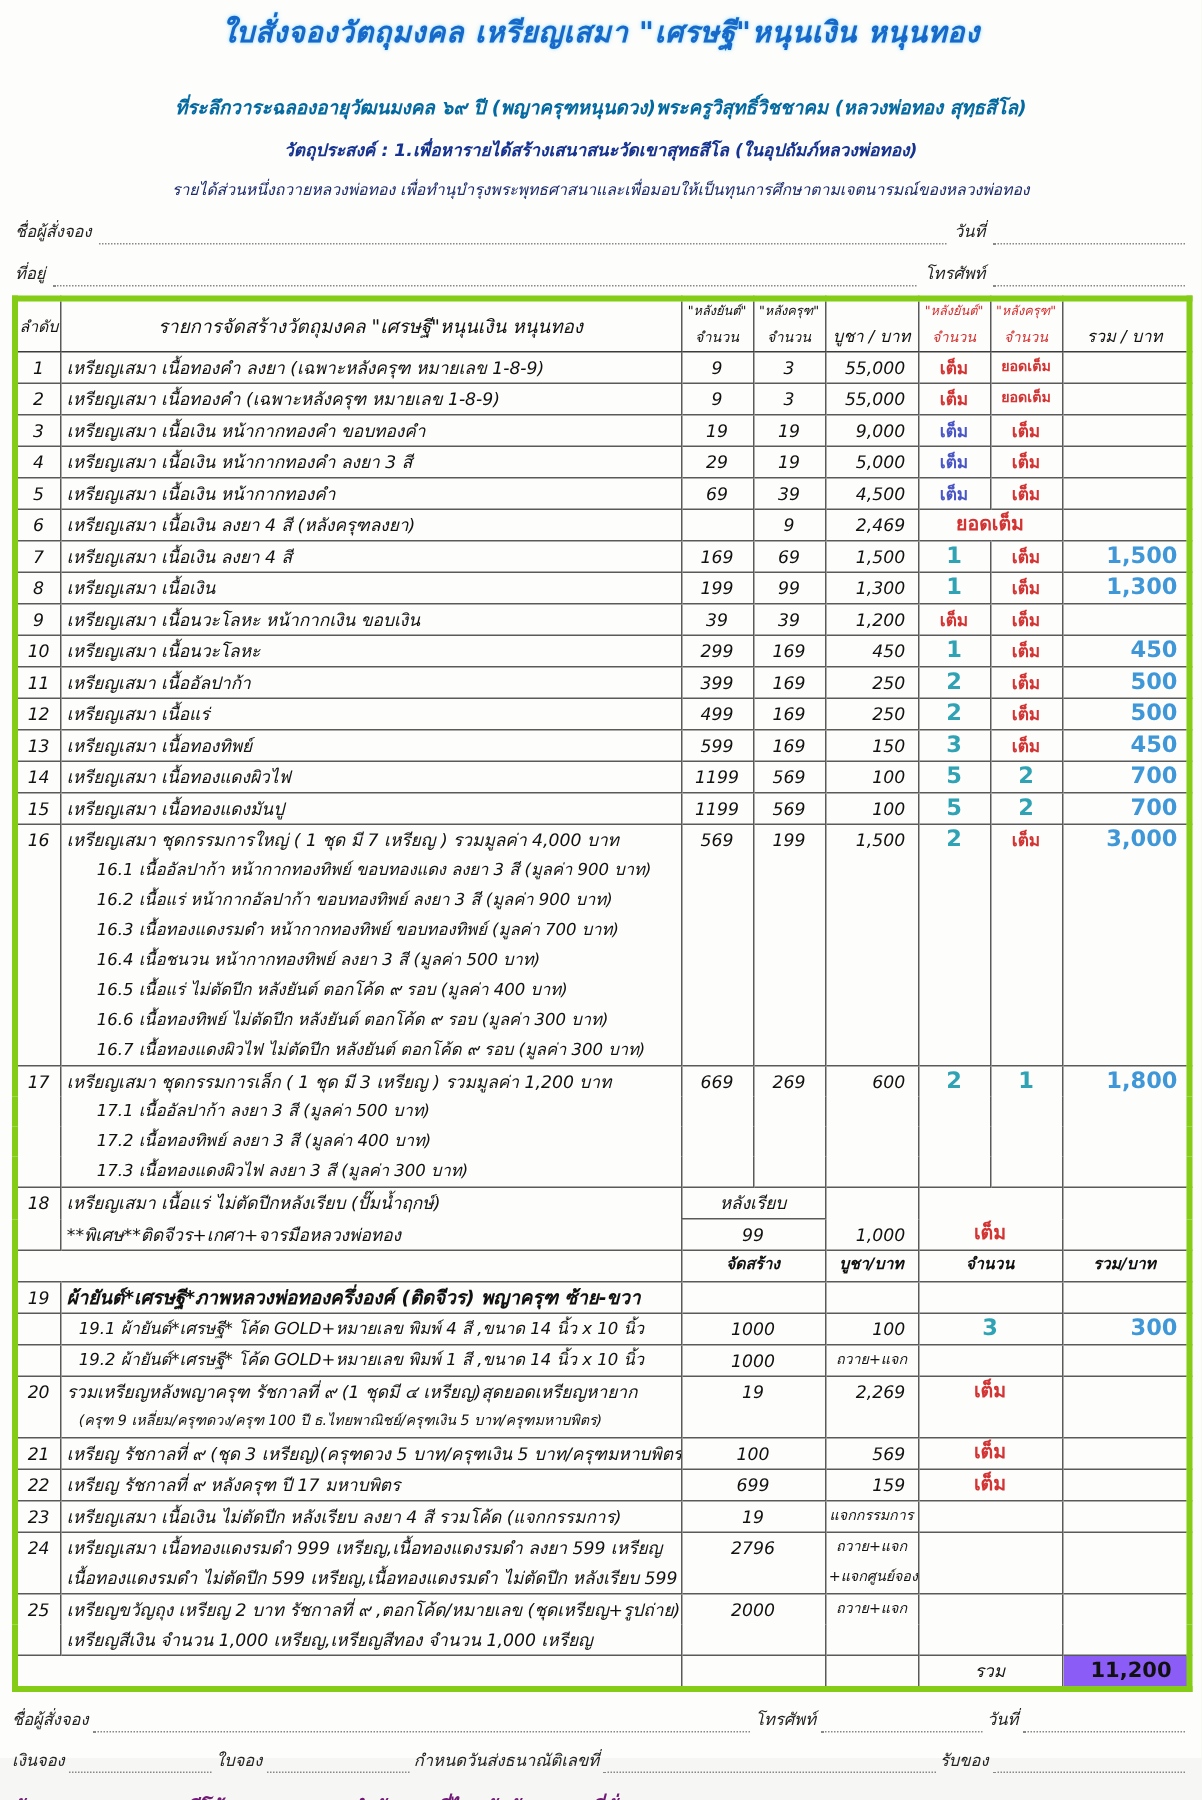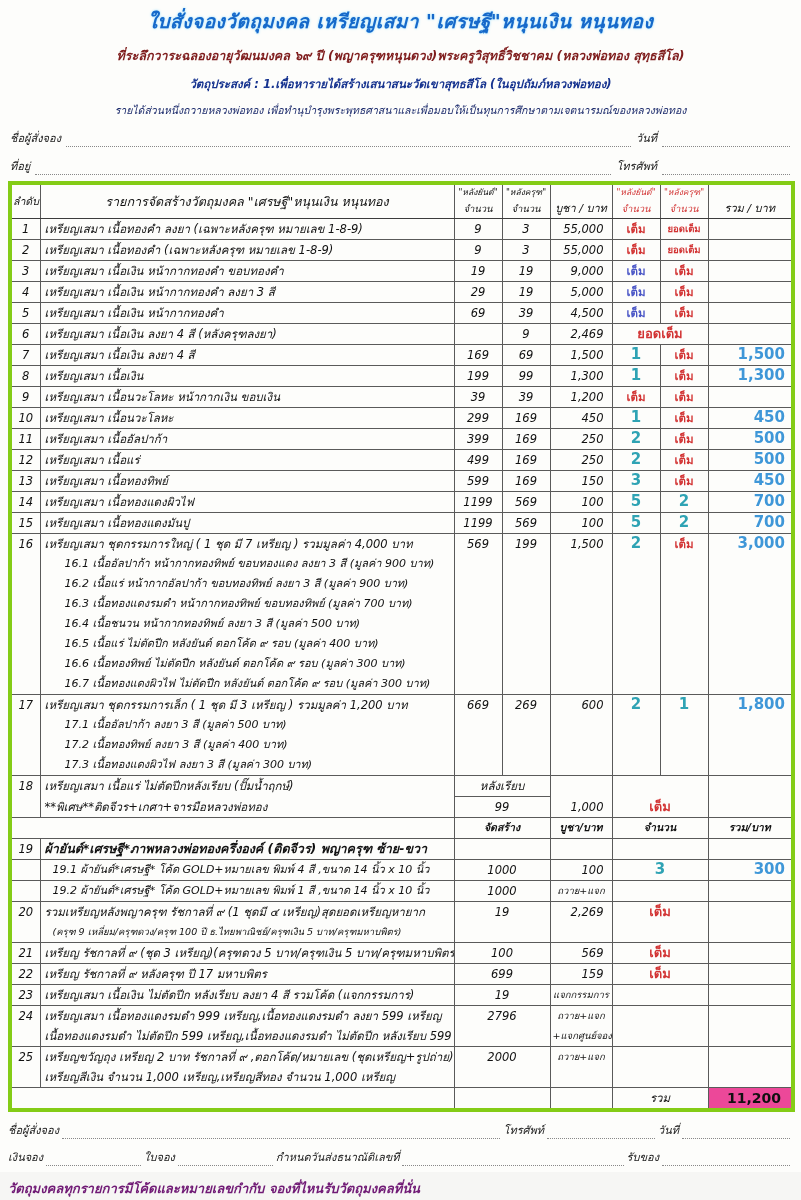"ที่ระลึกวาระฉลองอายุวัฒนมงคล ๖๙ ปี" .h2 { color: #7f1d1d -> #0369a1; margin-top: 10px -> 26px }
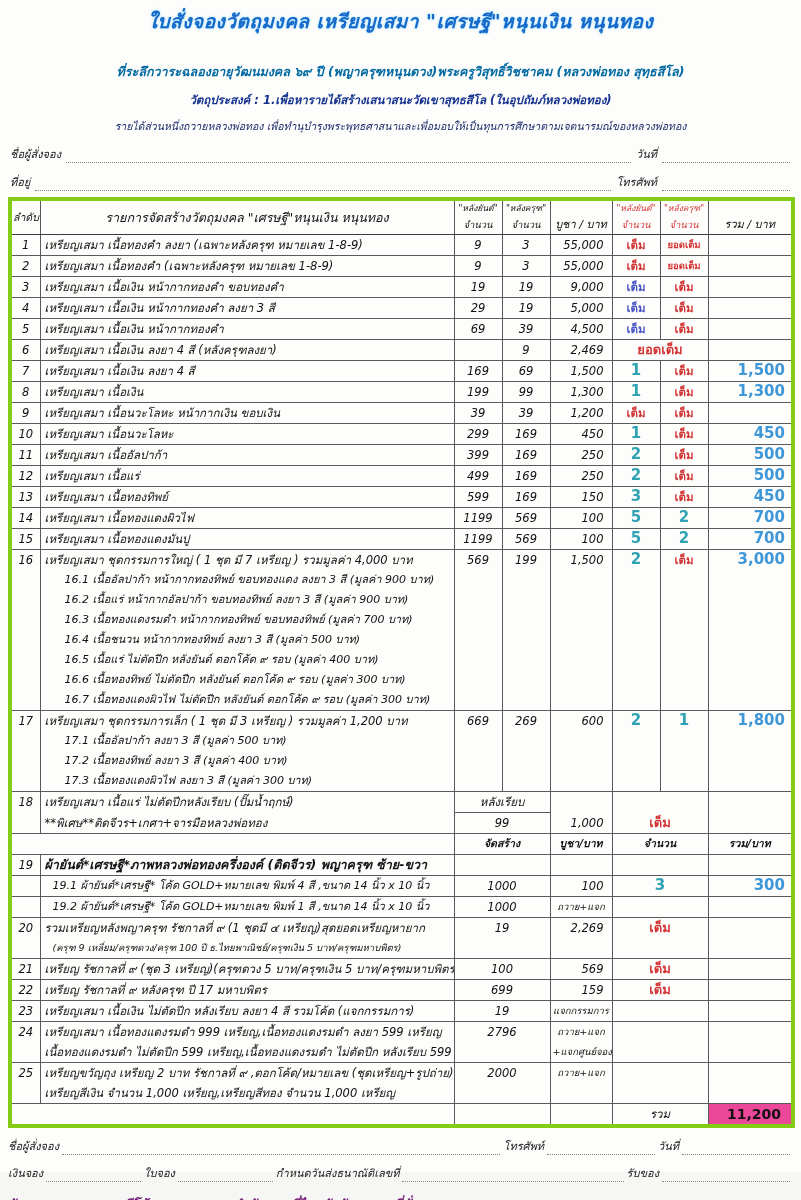"11,200" .yellow { background: #ec4899 -> #8b5cf6 }
